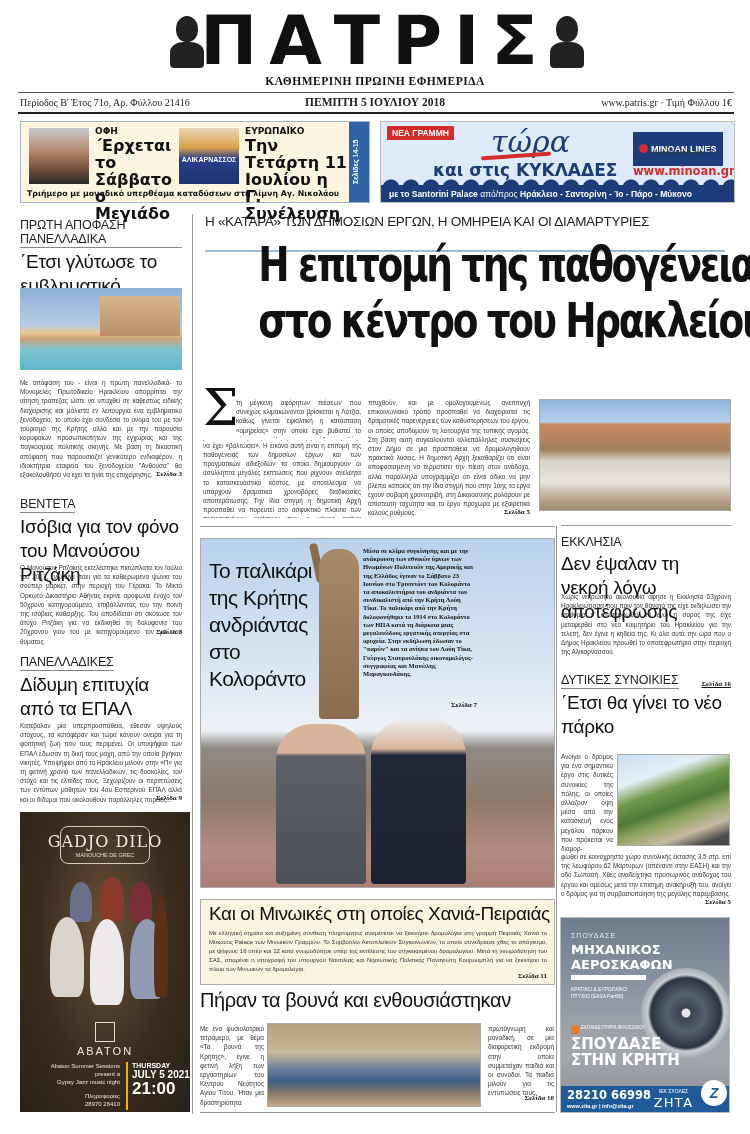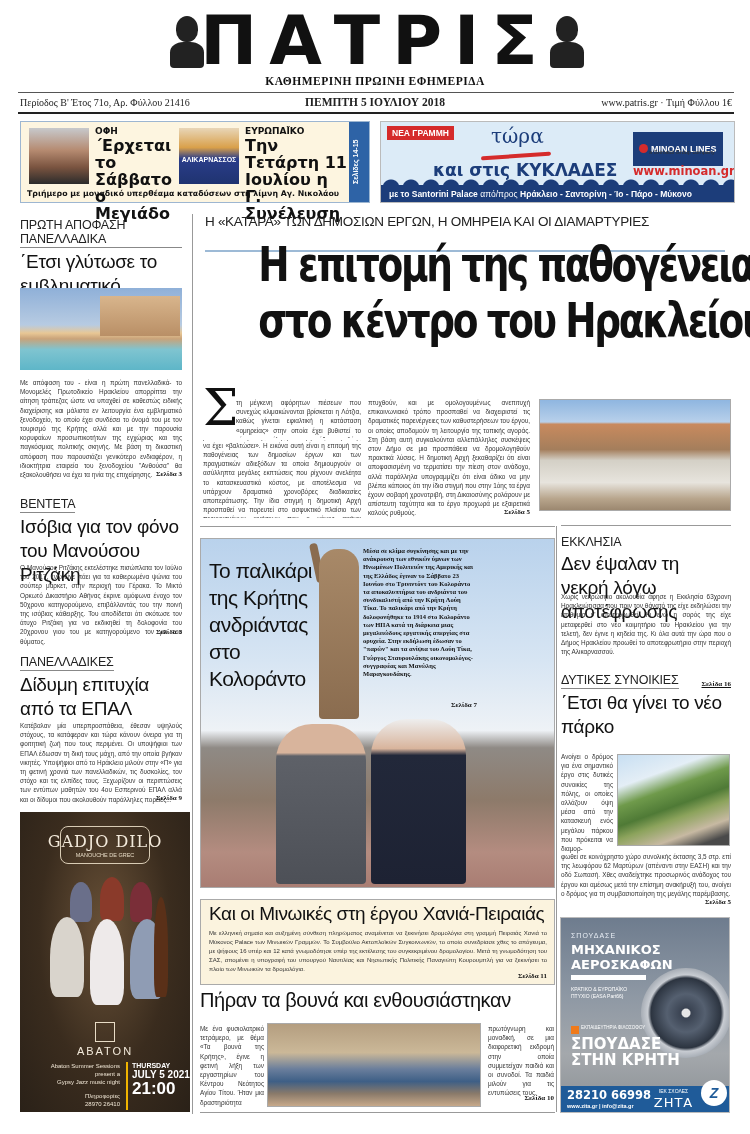"τώρα" .tora { font-size: 20px -> 30px; font-style: none -> italic }
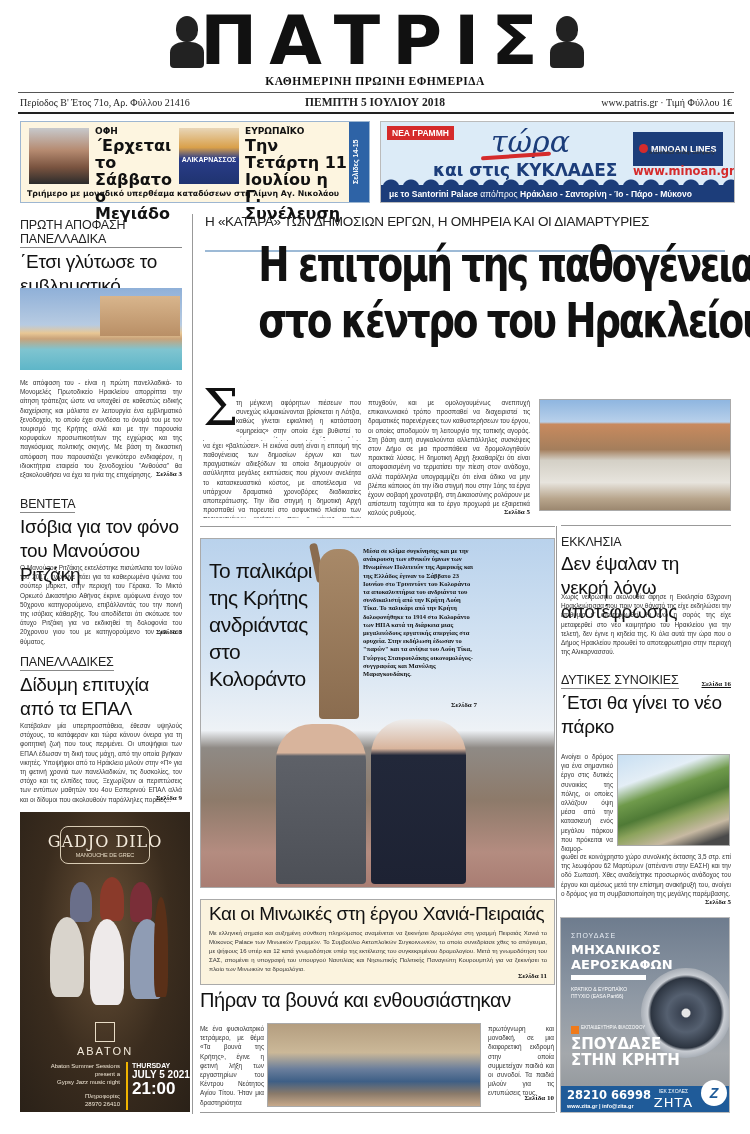"Και οι Μινωικές στη έργου" div.abs { text: έργου -> οποίες }
